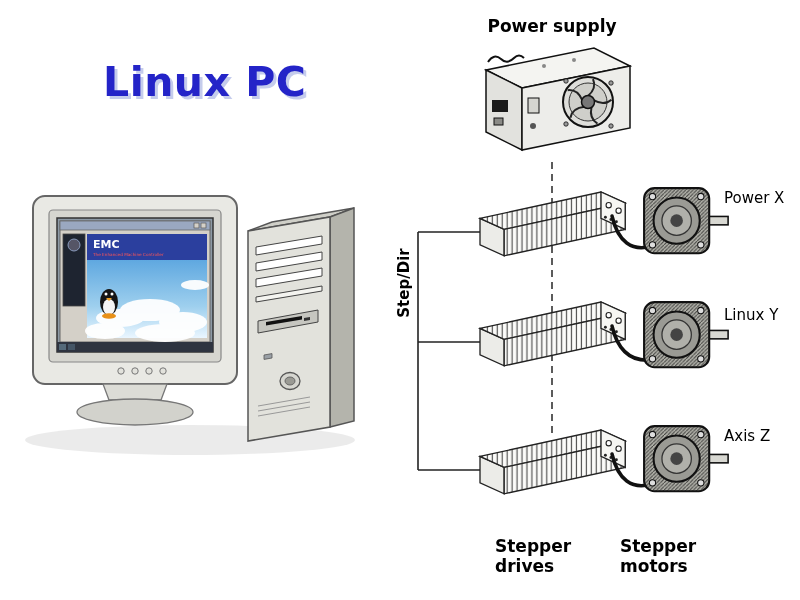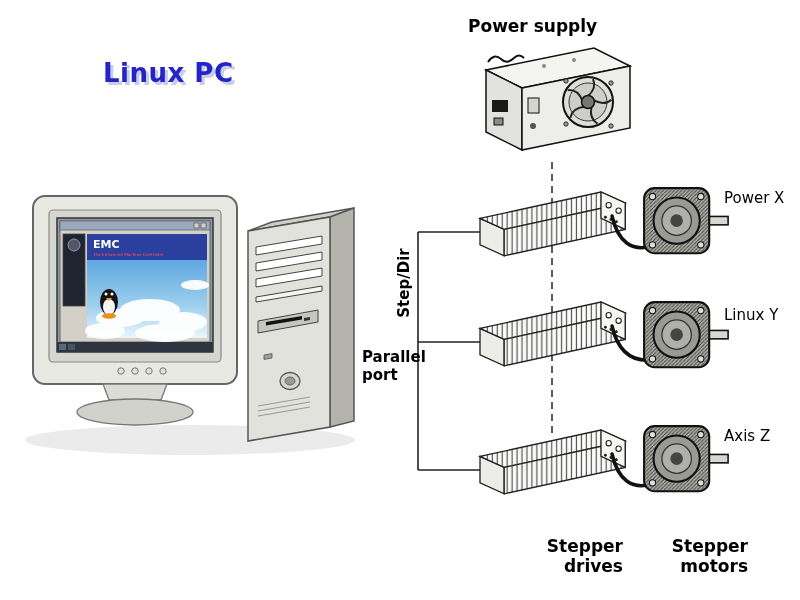"Power supply" .power-supply-label { text-align: none -> center }
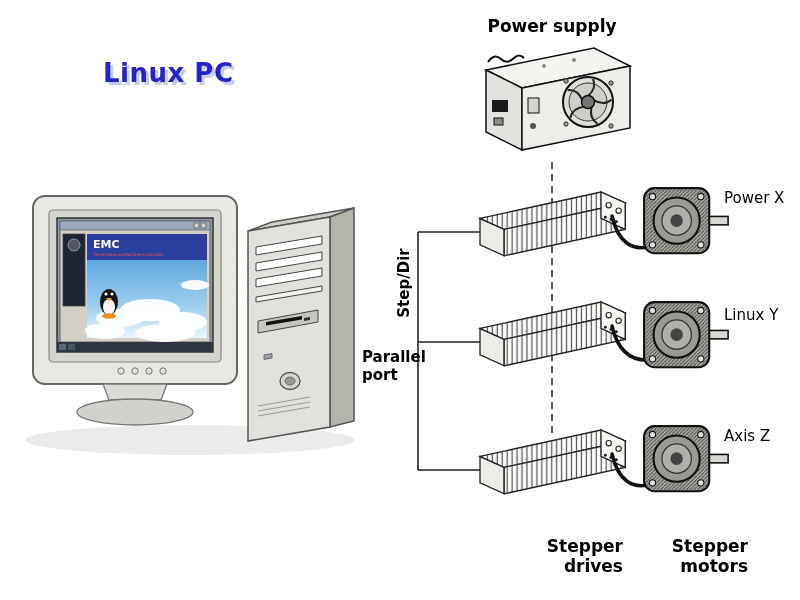"Linux PC" .title-label { font-size: 26px -> 41px }
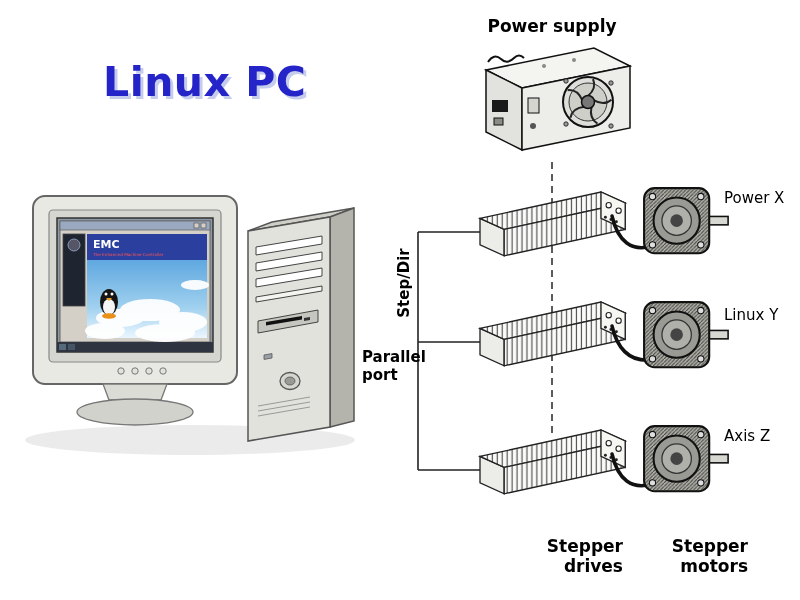"Parallel" div.label { html: <div>Parallel port</div> -> none }
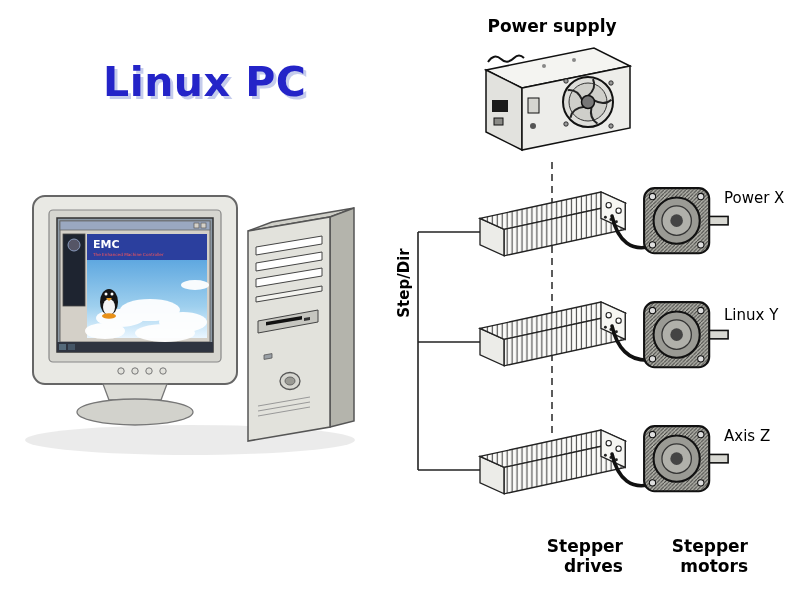"Stepper" .pre { text-align: right -> left }
